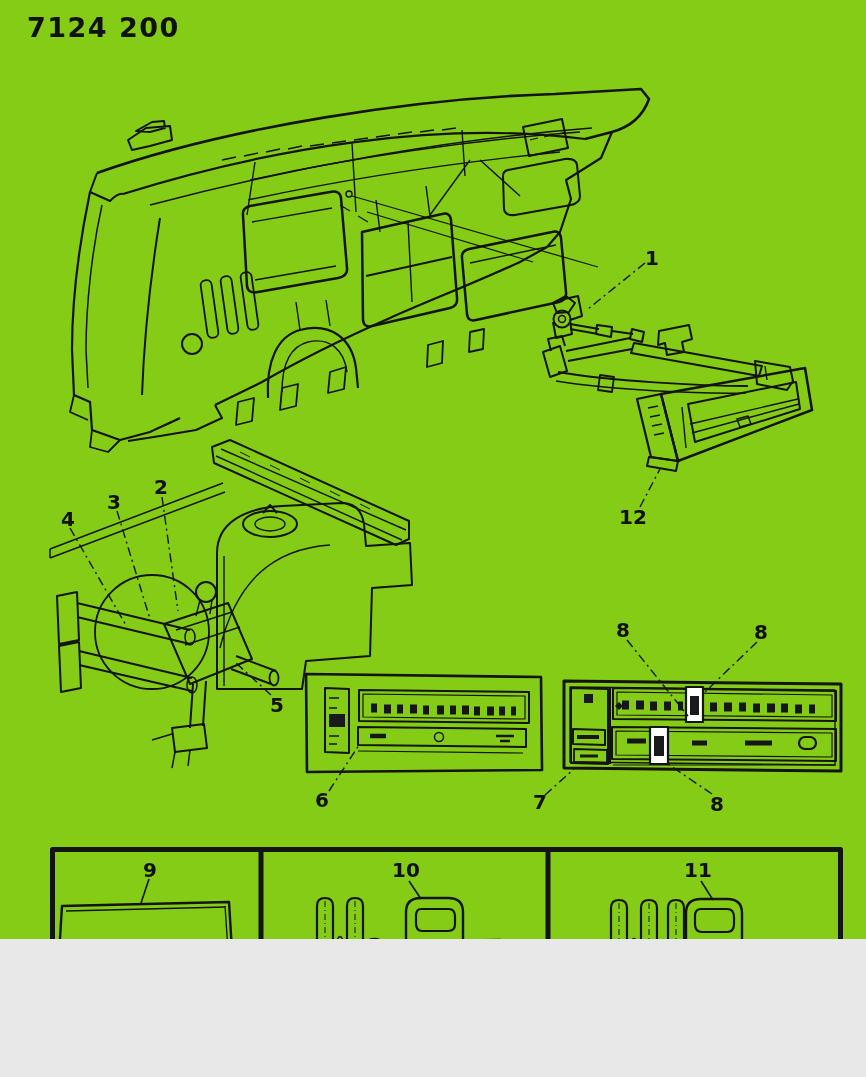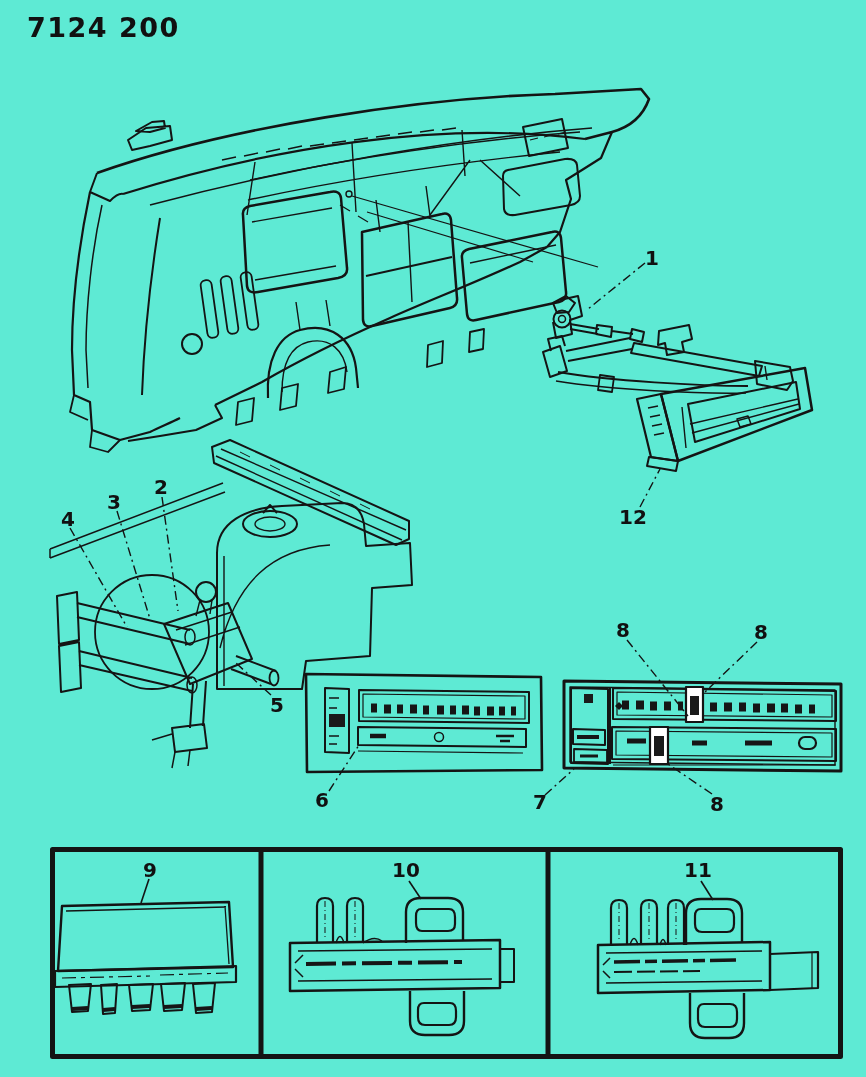"7124 200" .page { background: #5eead4 -> #84cc16; height: 1077px -> 939px }
